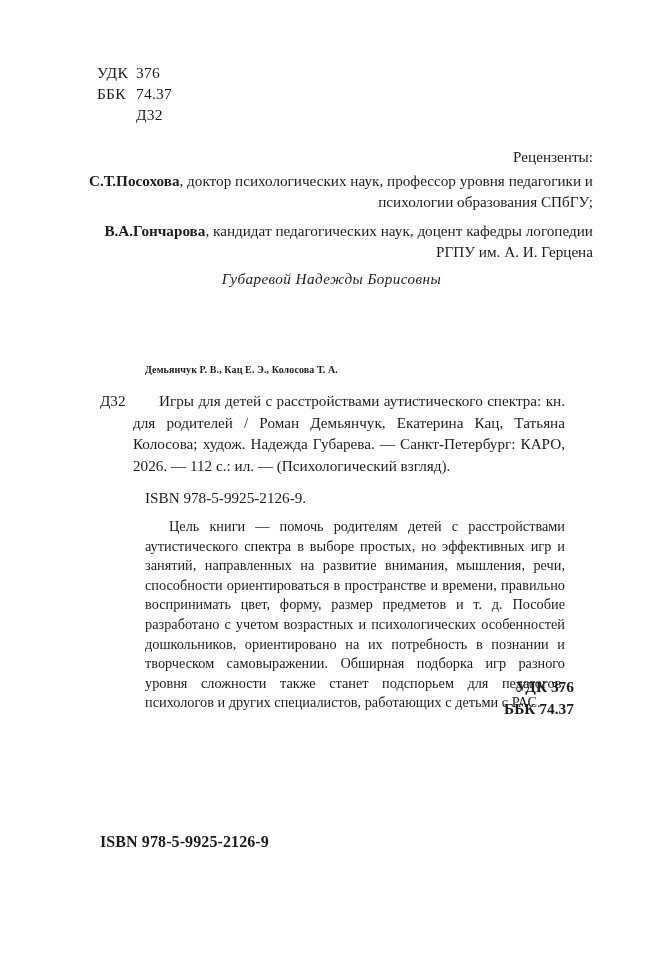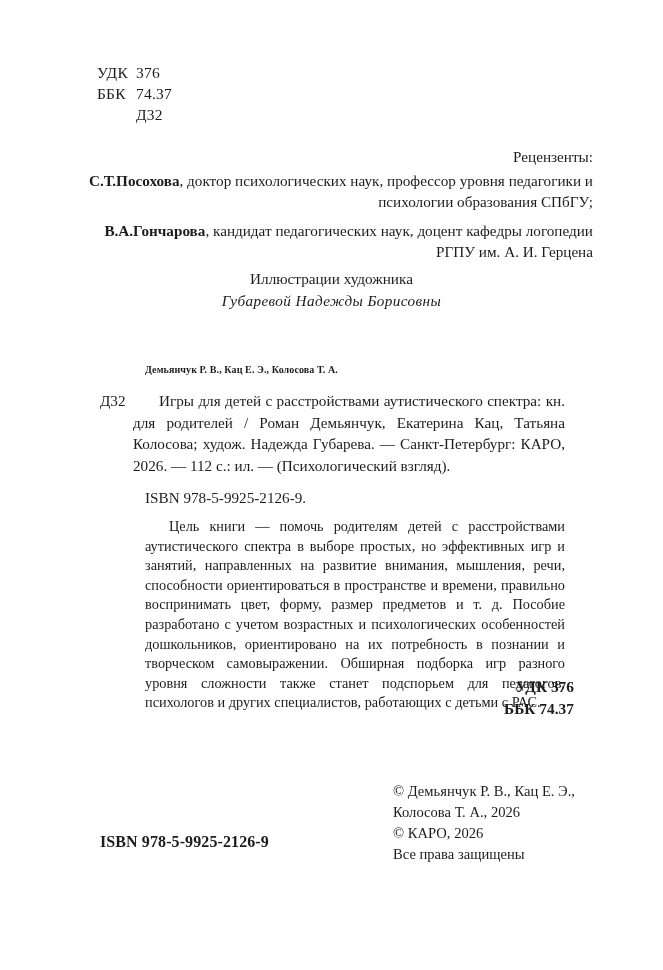"Иллюстрации художника" div { html: <div>Иллюстрации художника</div> -> none }
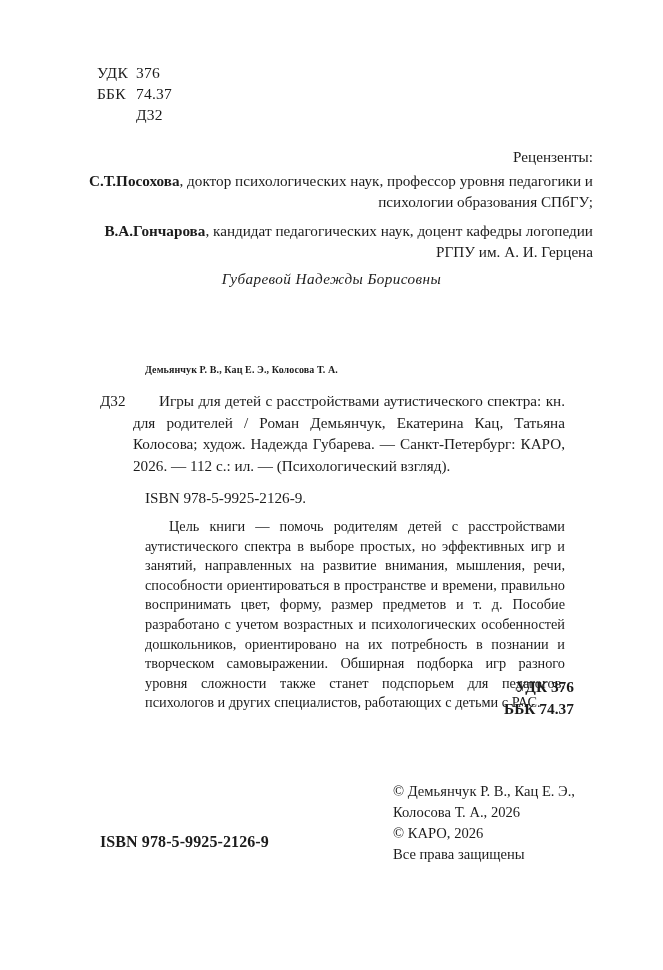"© Демьянчук Р. В., Кац" div.copyright { html: <div> <div>© Демьянчук Р. В., Кац Е. Э.,</div> <div>Колосова Т. А., 2026</div> <div>© КАРО, 2026</div> <div>Все права защищены</div> </div> -> none }
